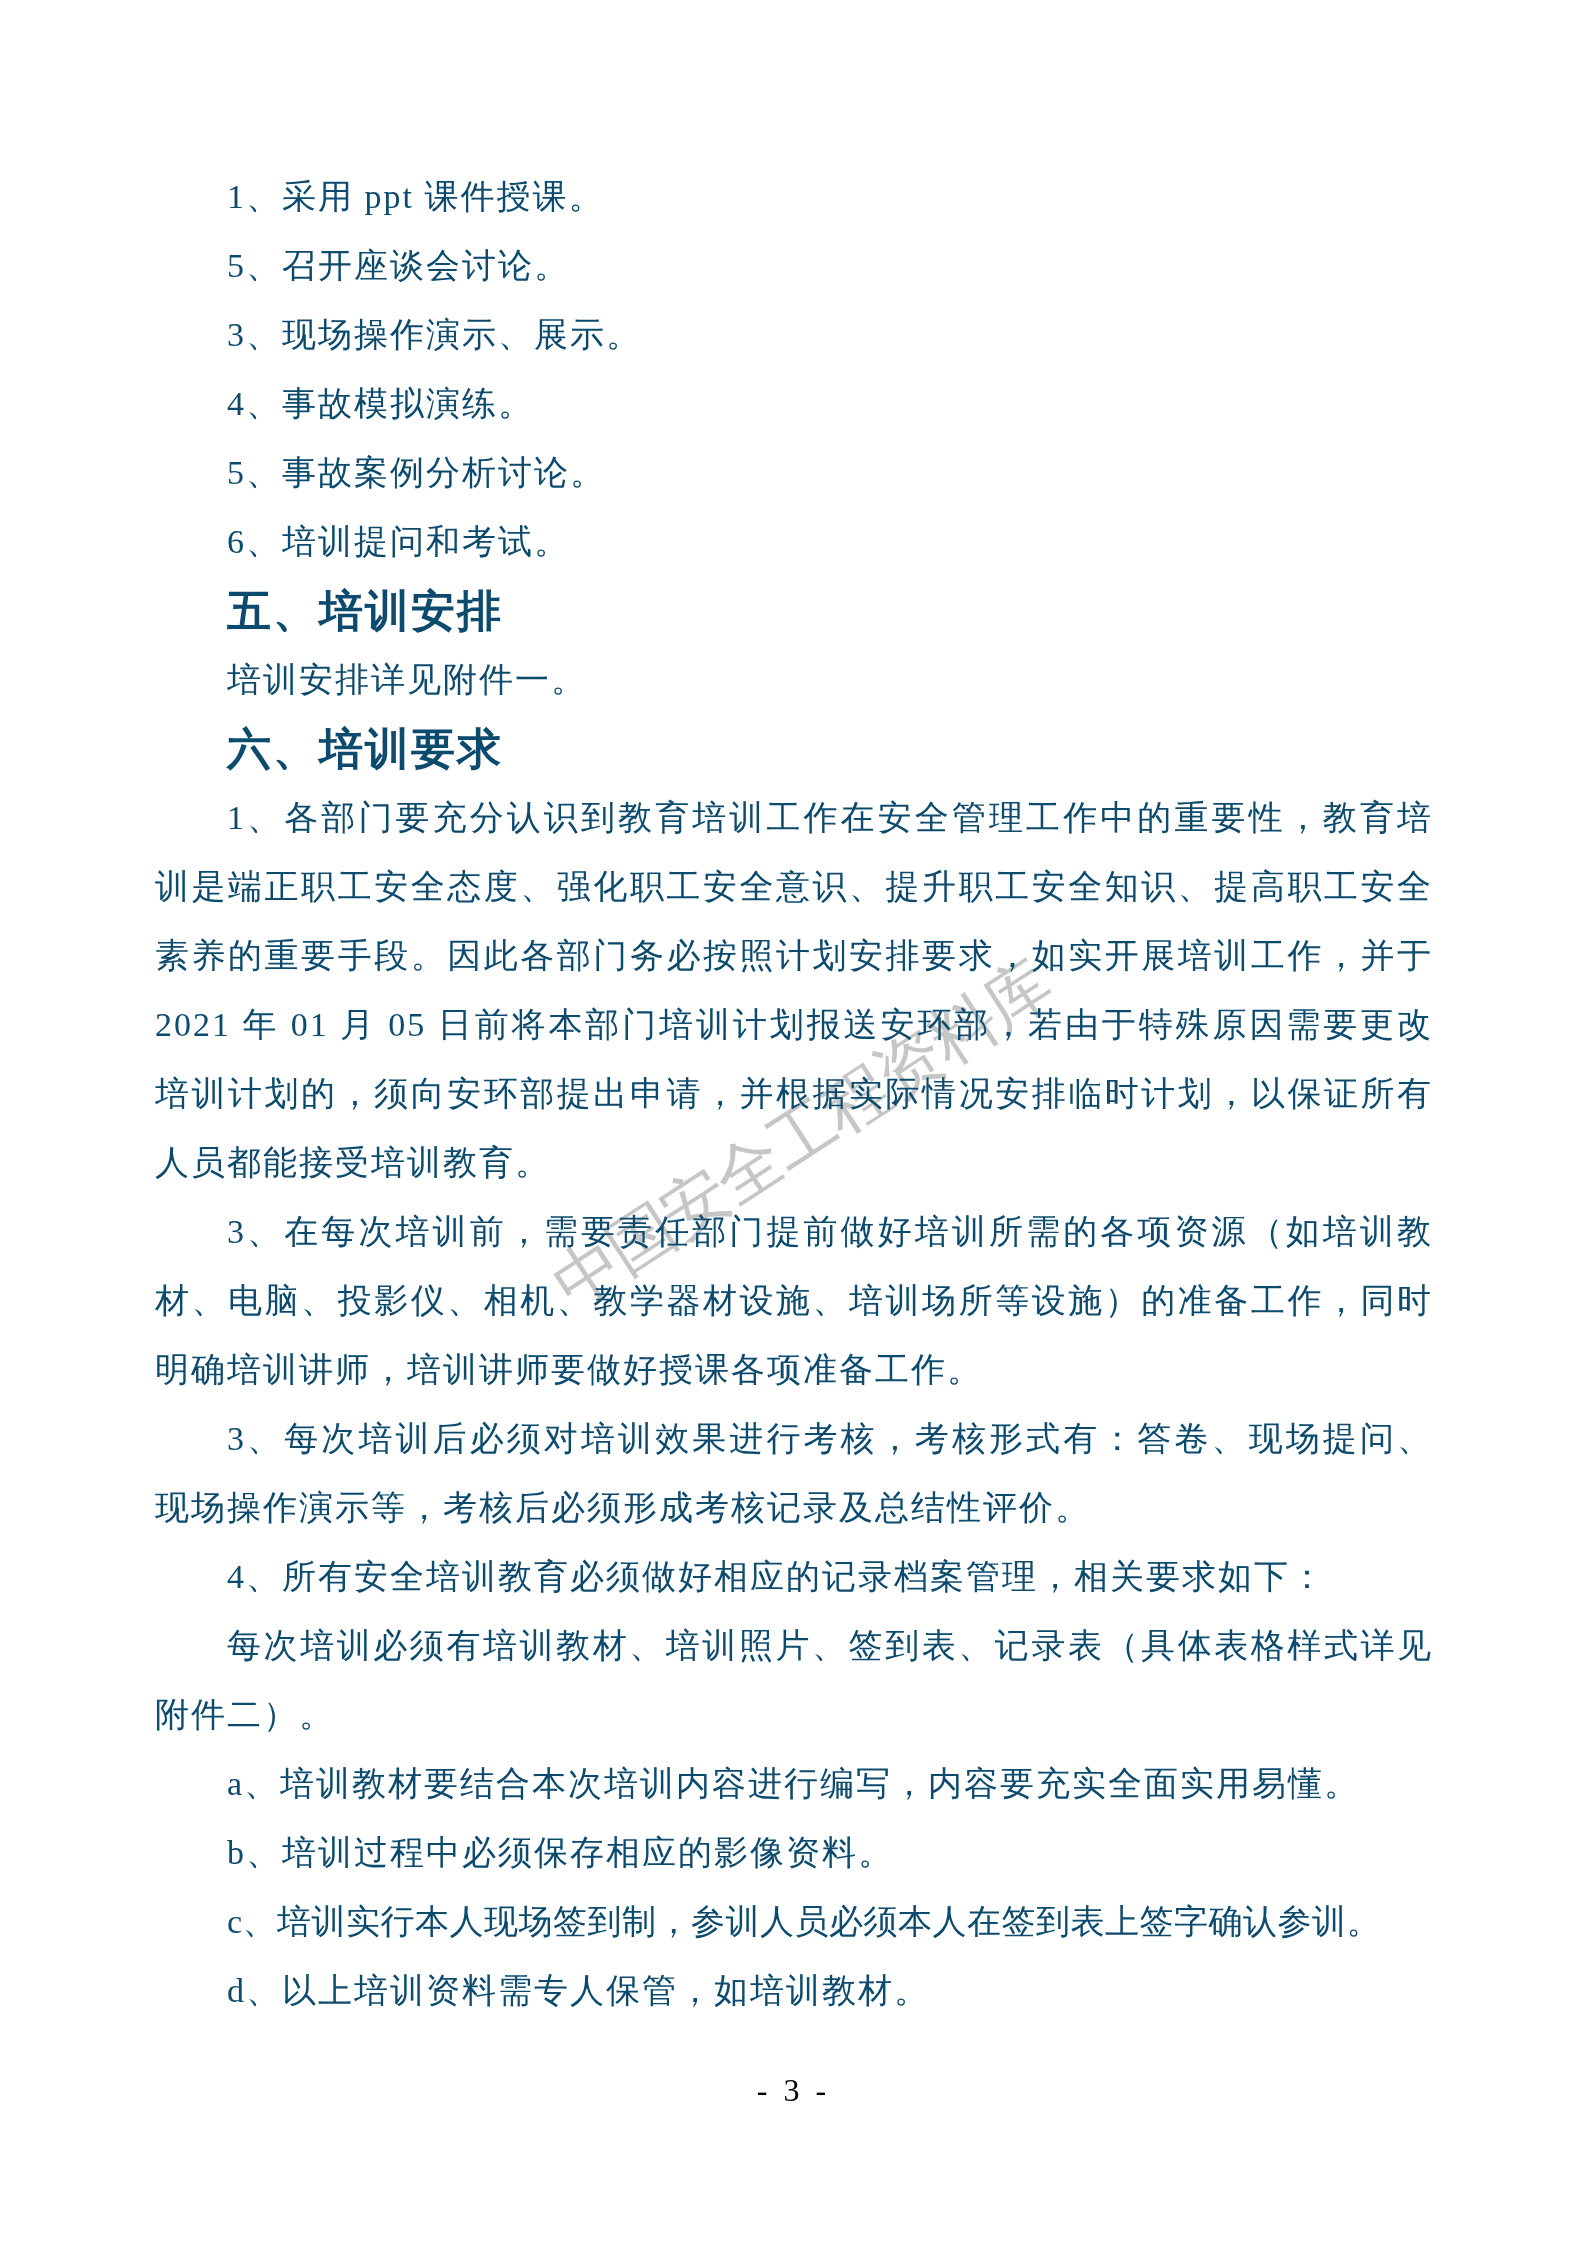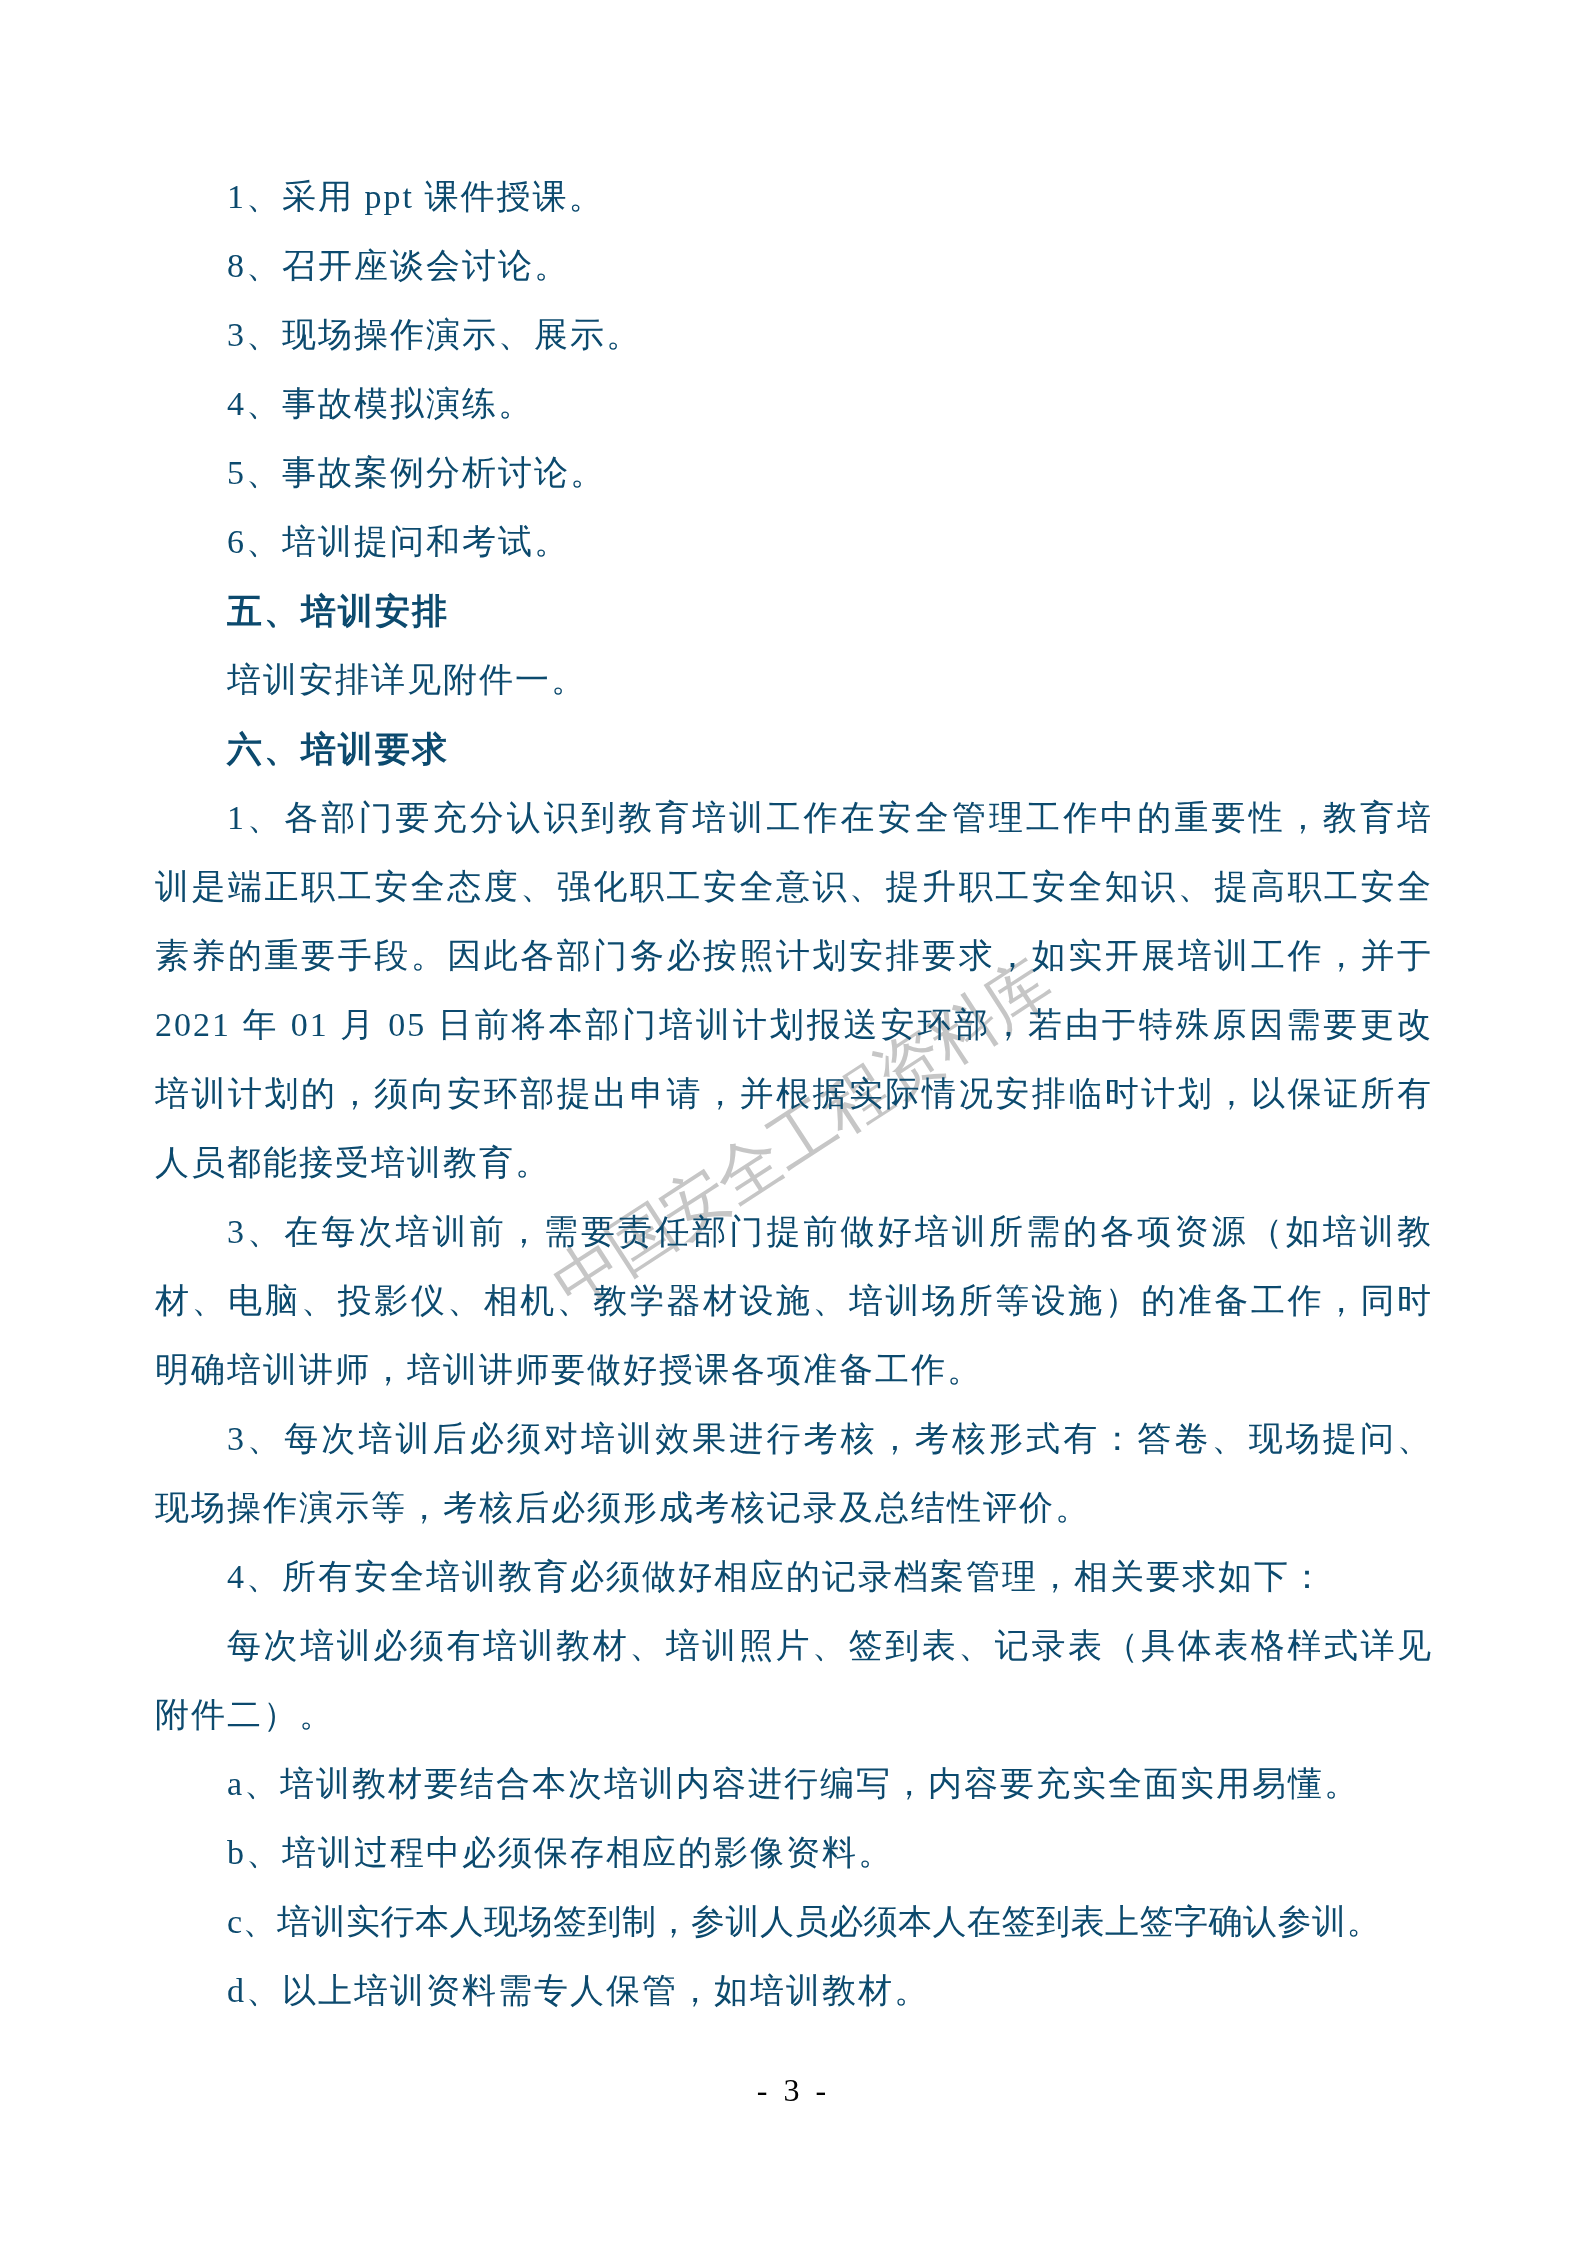"8、召开座谈会讨论。" div.block { text: 8 -> 5 }
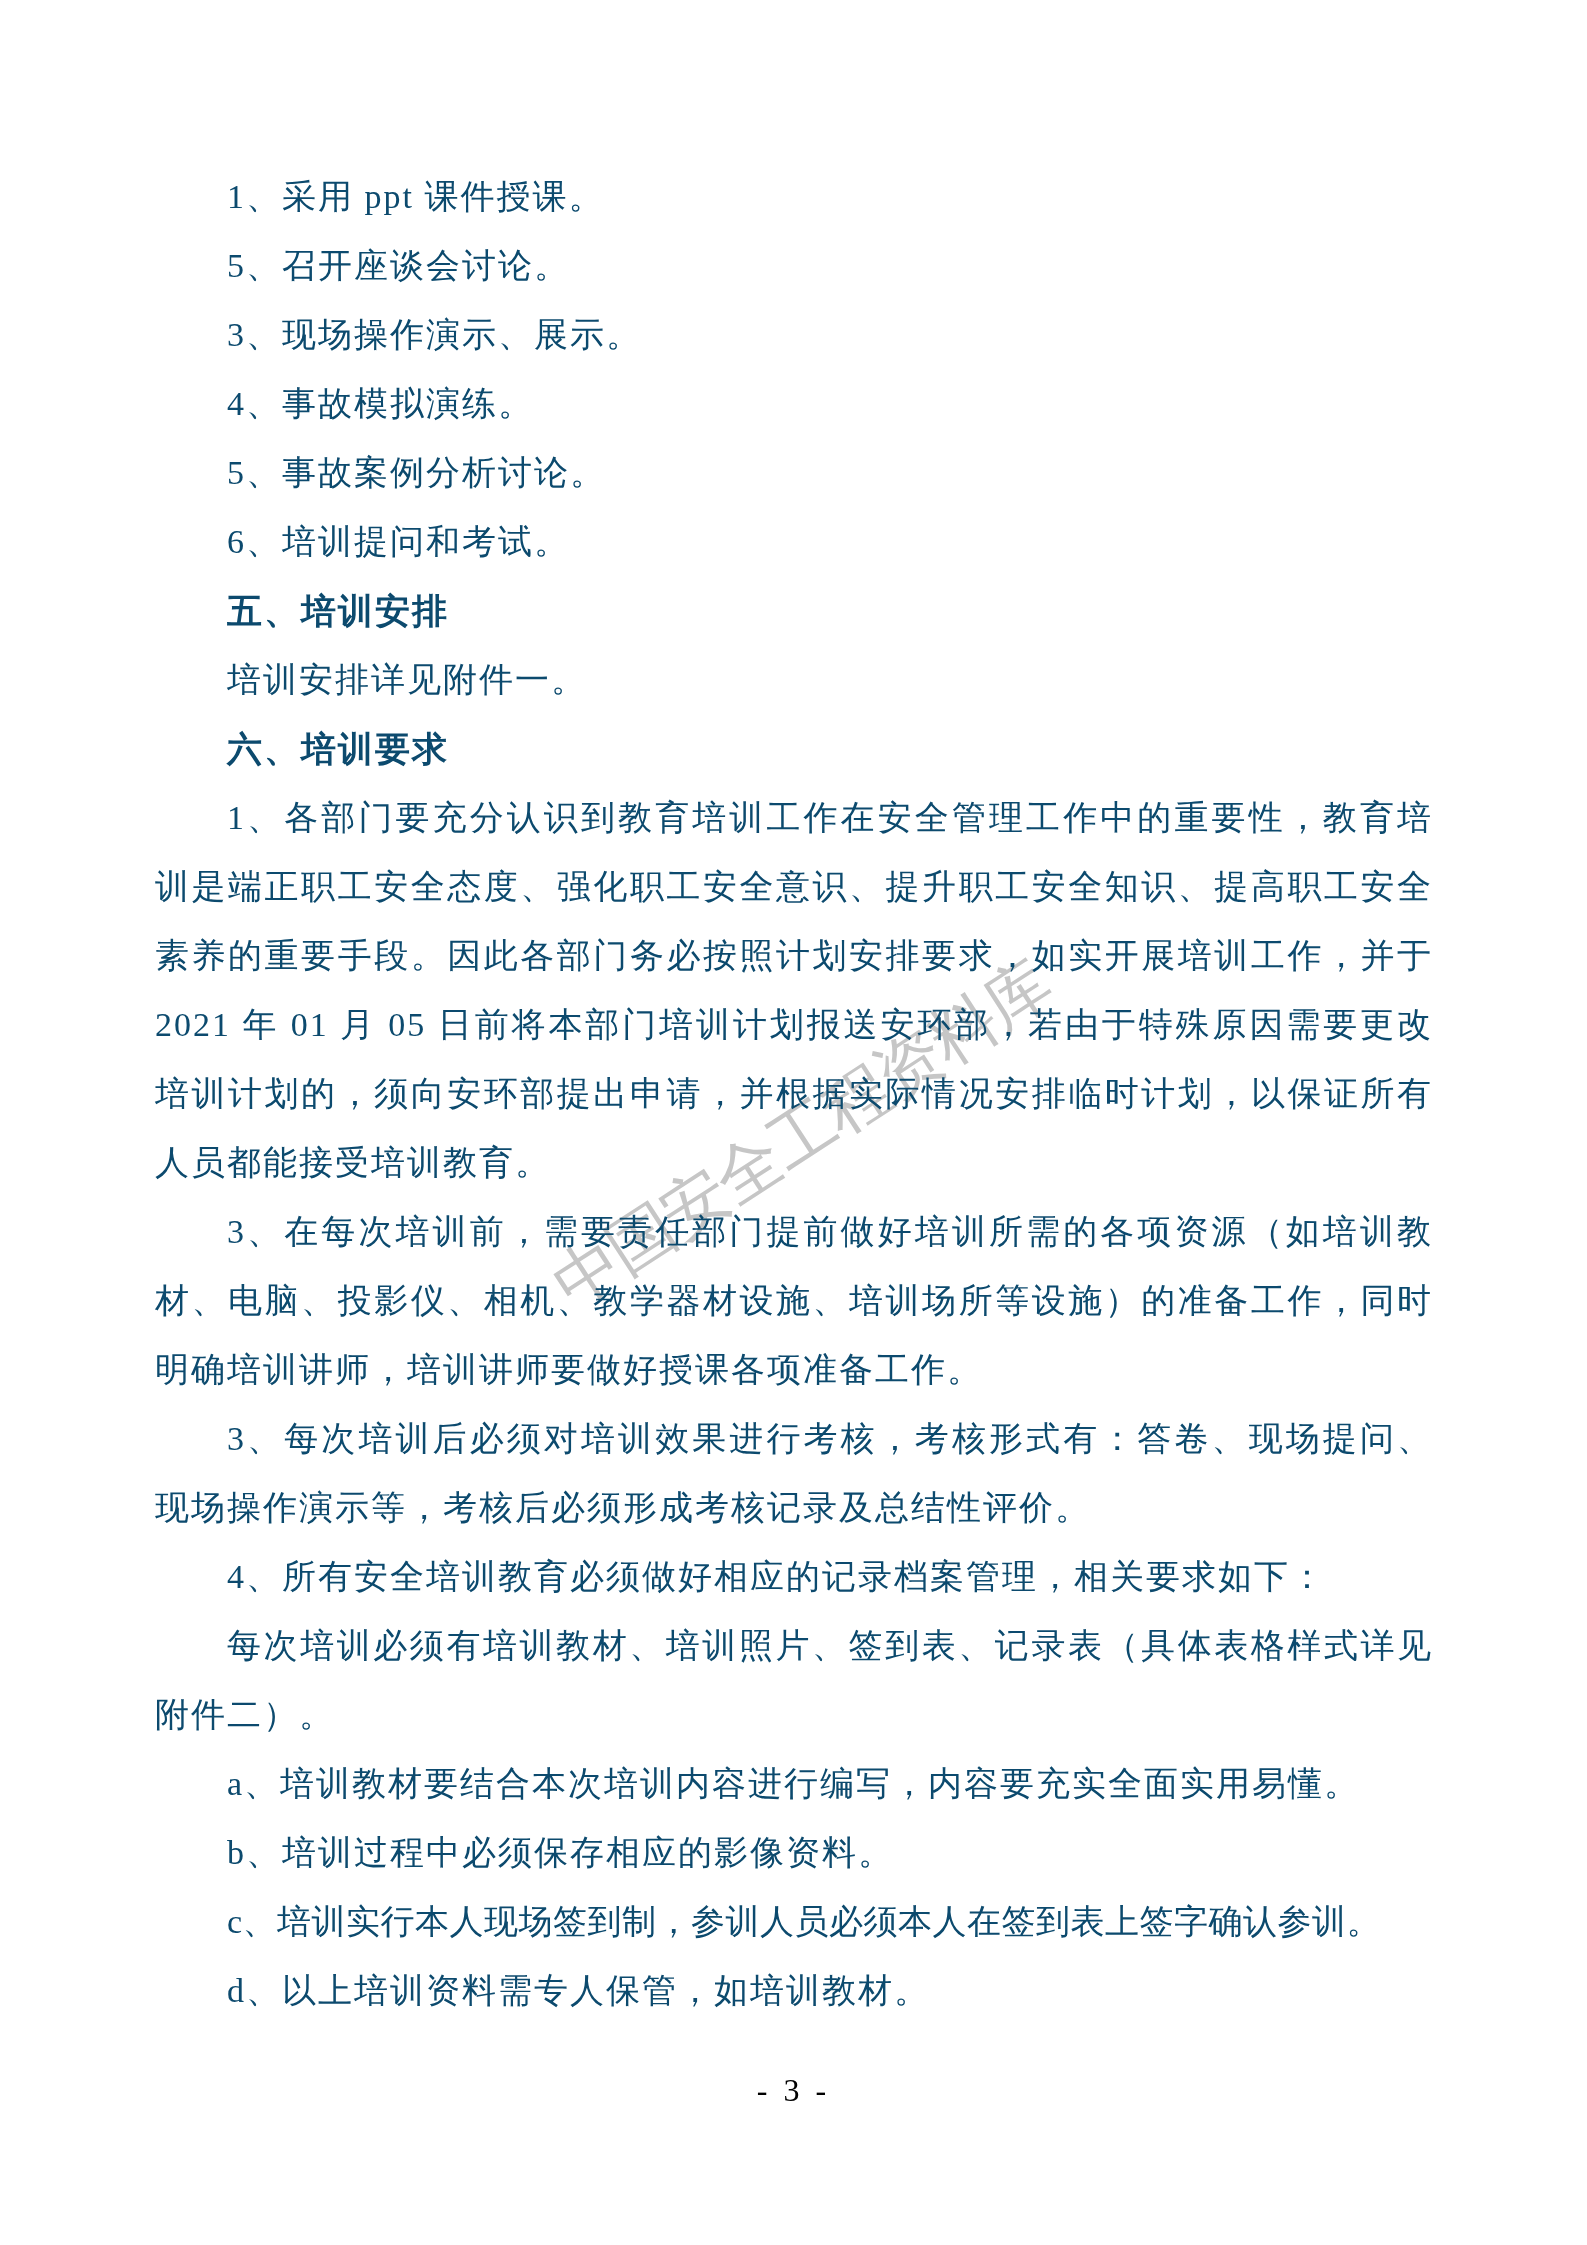"五、培训安排" .heading { font-size: 35px -> 44px }
